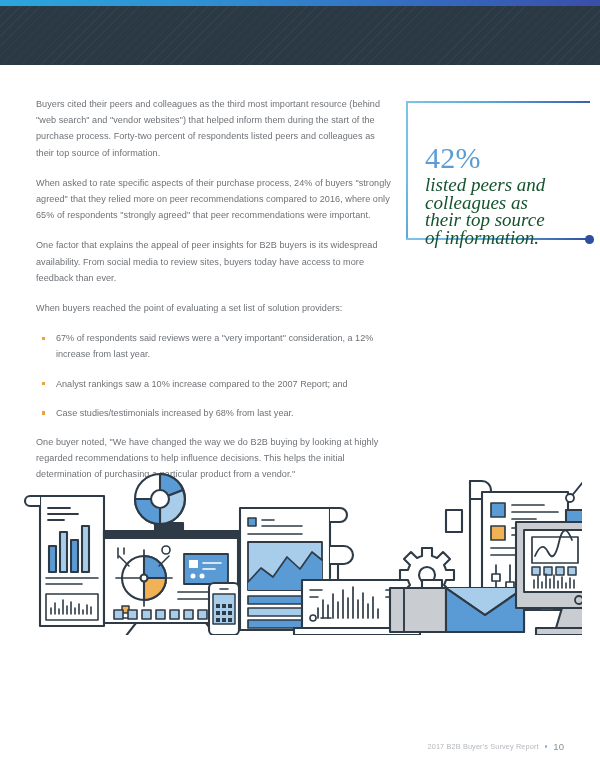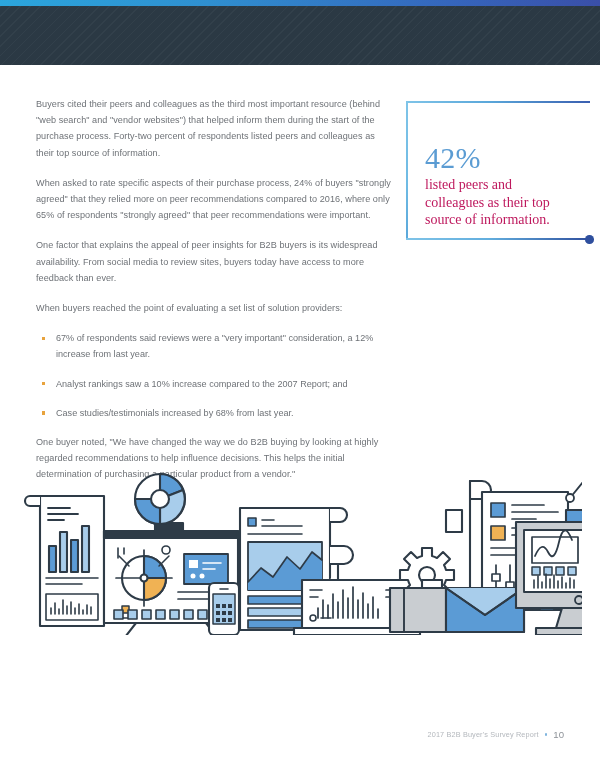"listed peers and colleagues as" #callout-text { color: #be185d -> #14532d; font-size: 14px -> 19px; font-style: none -> italic }
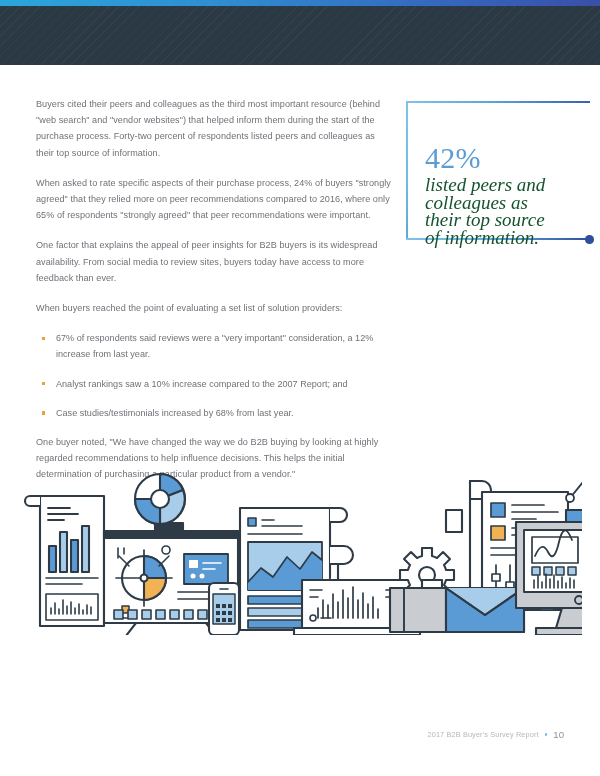"2017 B2B Buyer's Survey Report" #page-footer { bottom: 36px -> 24px }
